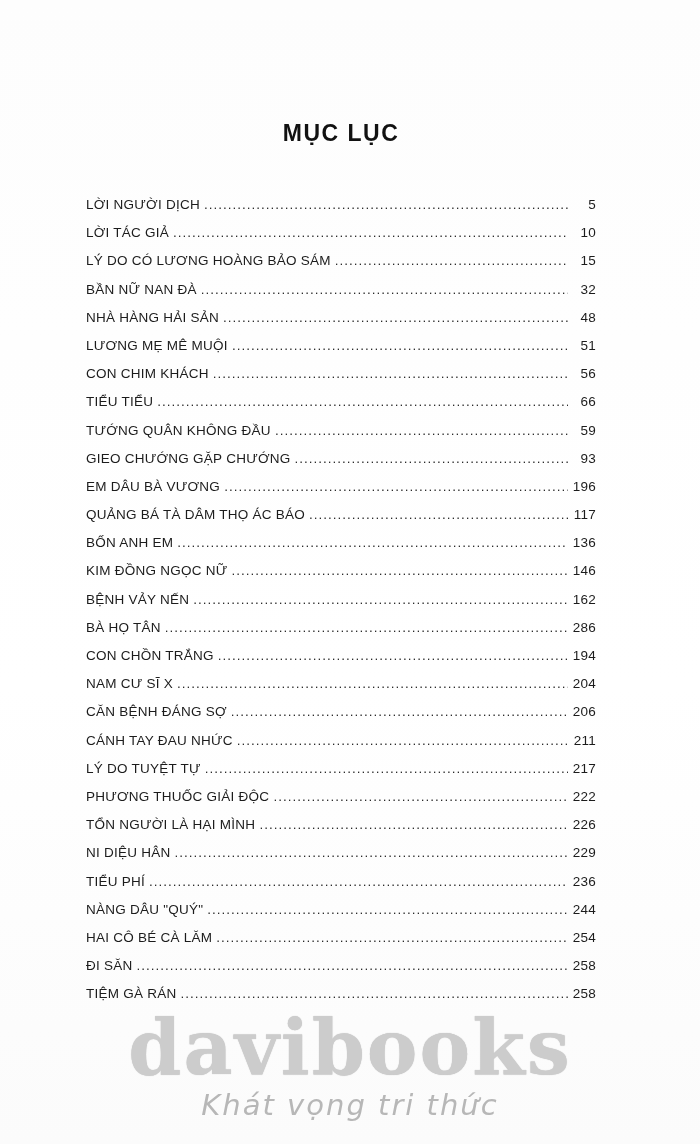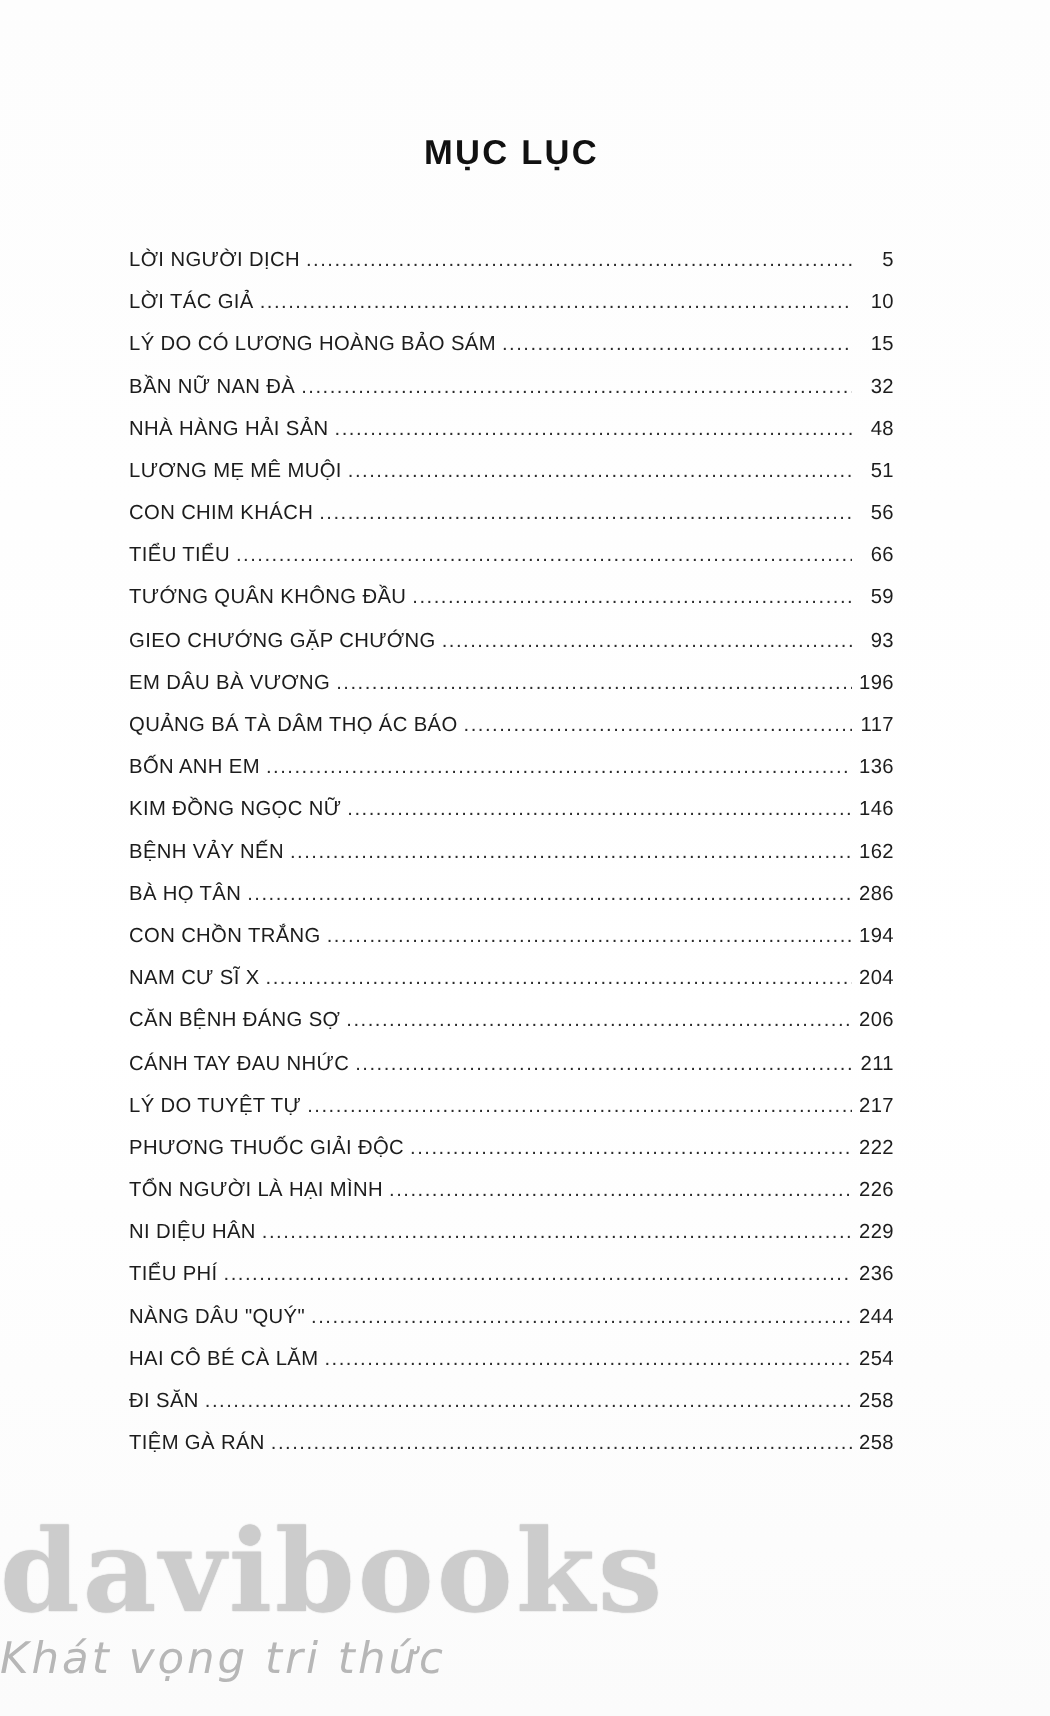"MỤC LỤC" .page { padding: 88px 104px 0 86px -> 120px 104px 0 86px }
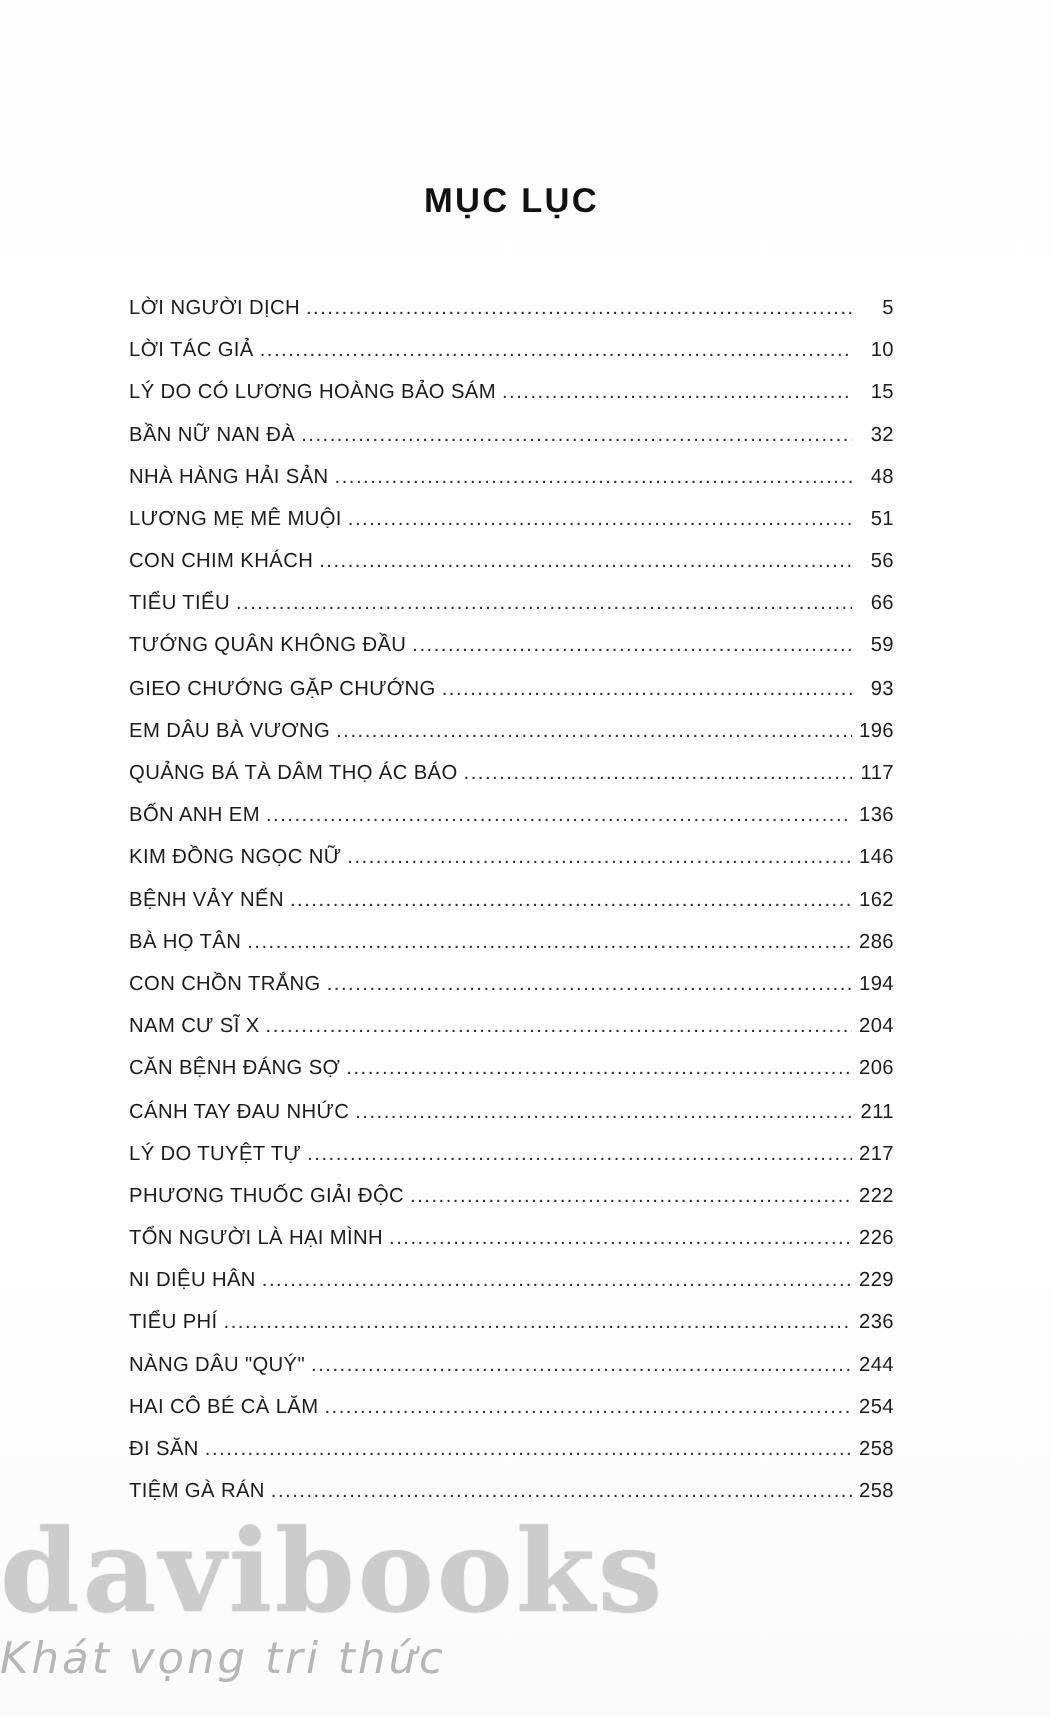"LỜI NGƯỜI DỊCH" .toc-row { align-items: flex-end -> flex-start }
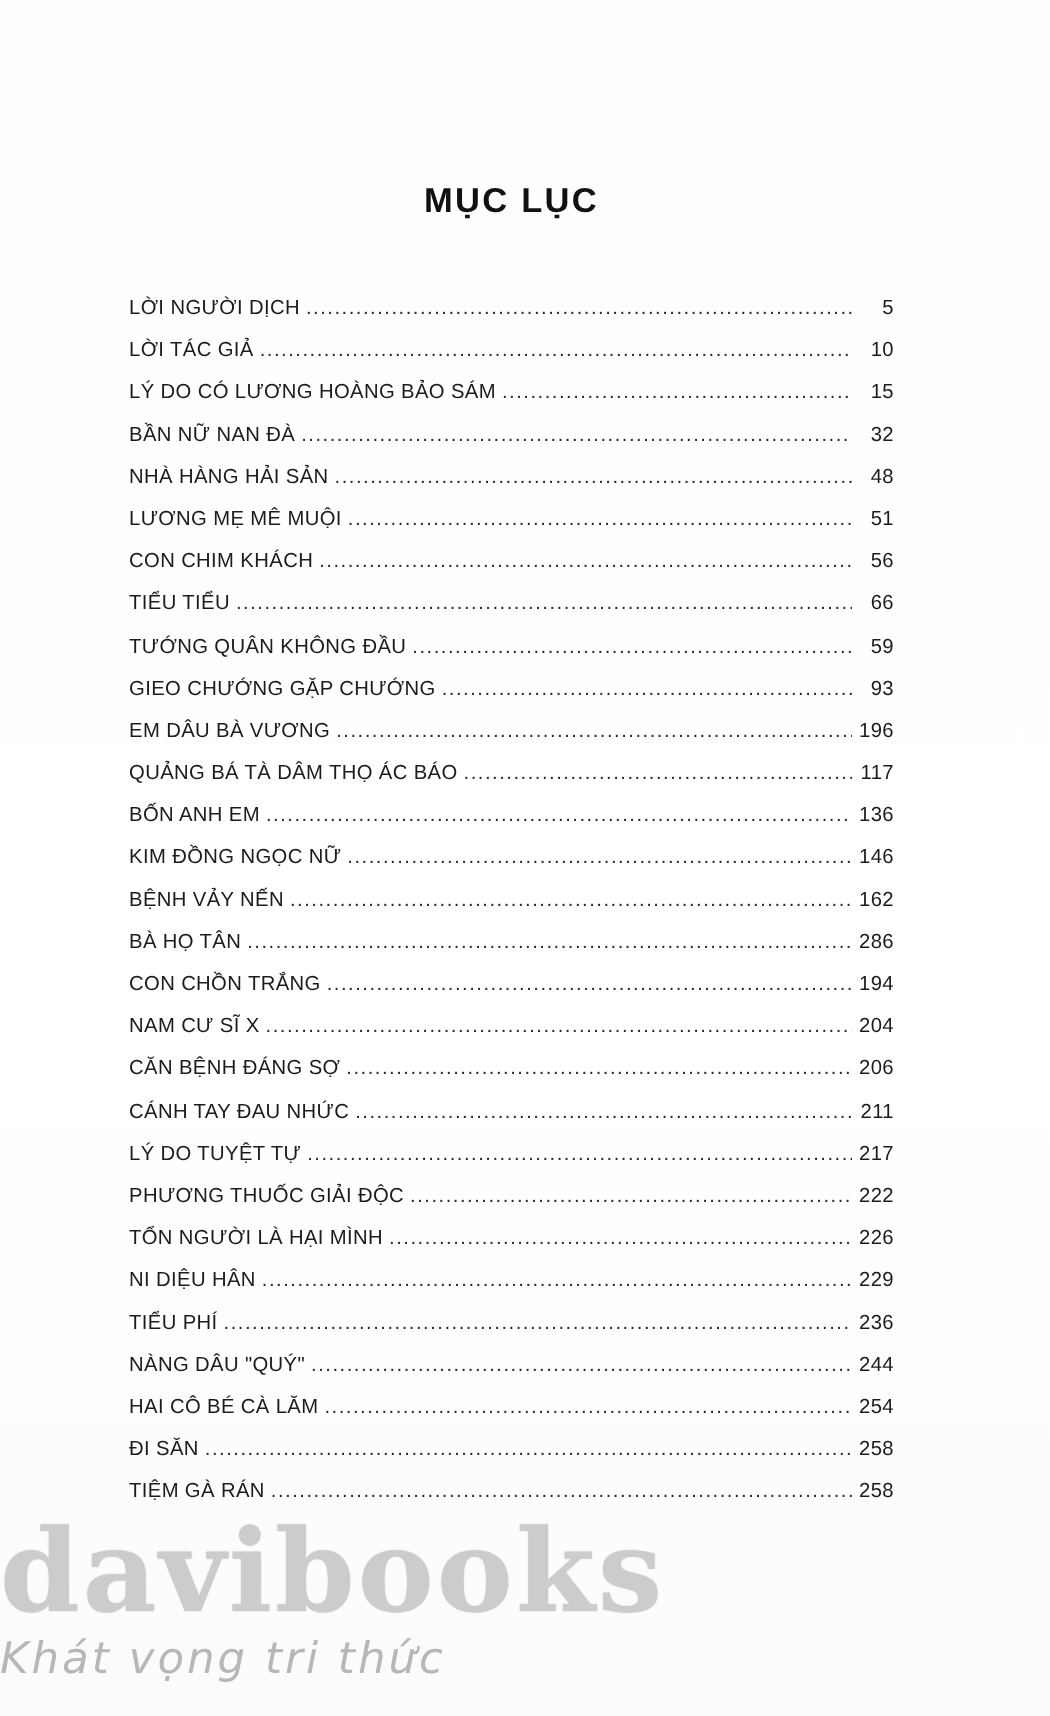"davibooks" .watermark { text-align: left -> center }
